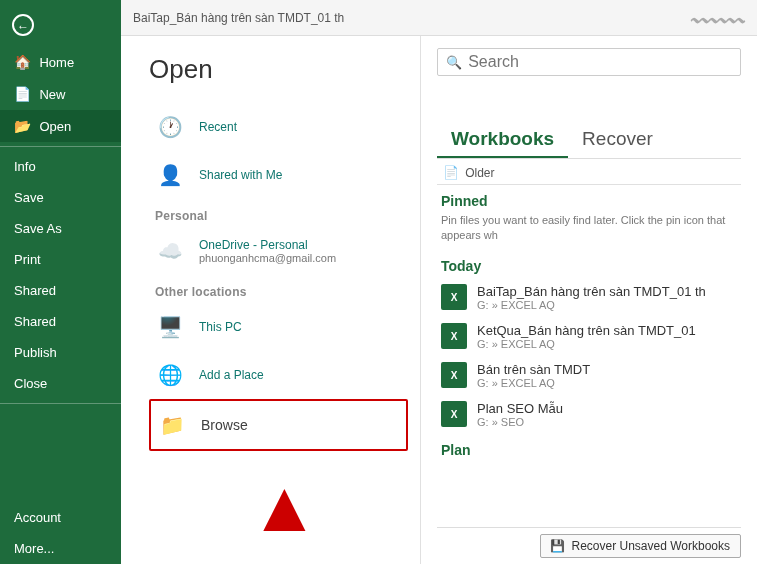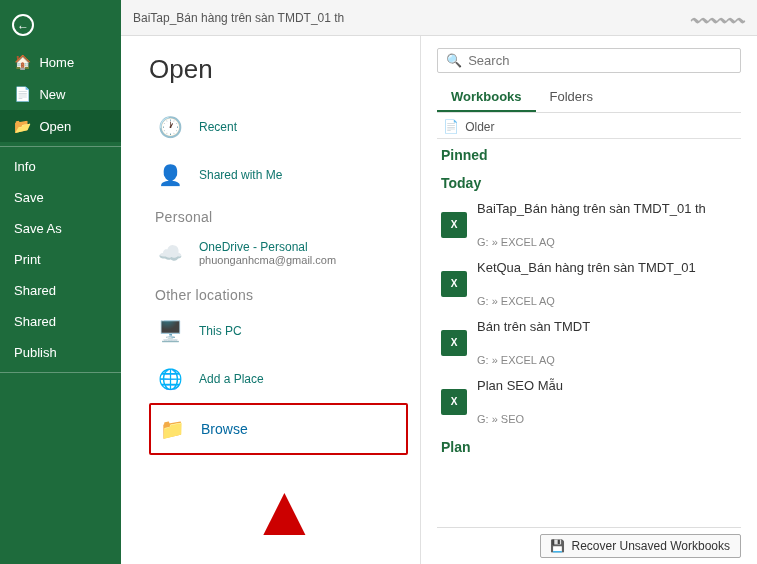"Search" .search-bar input { font-size: 13px -> 16px }
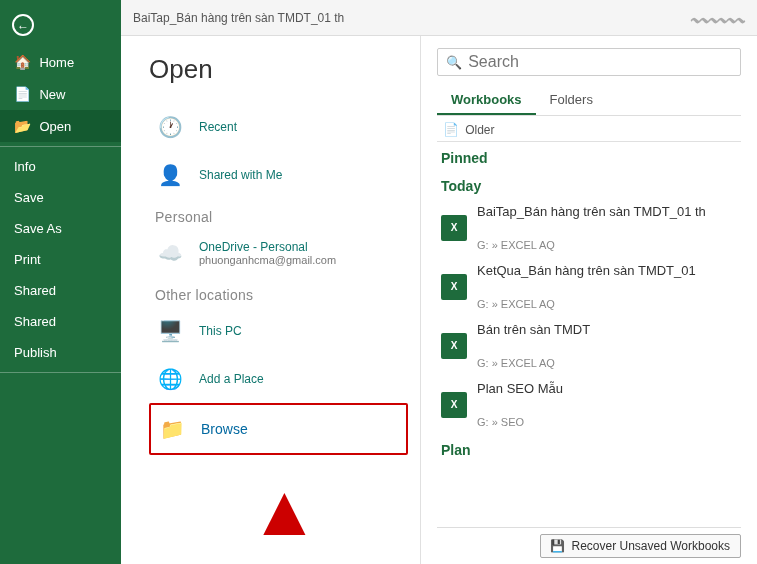"Workbooks" .tab { font-size: 13px -> 19px; margin-top: none -> 36px }
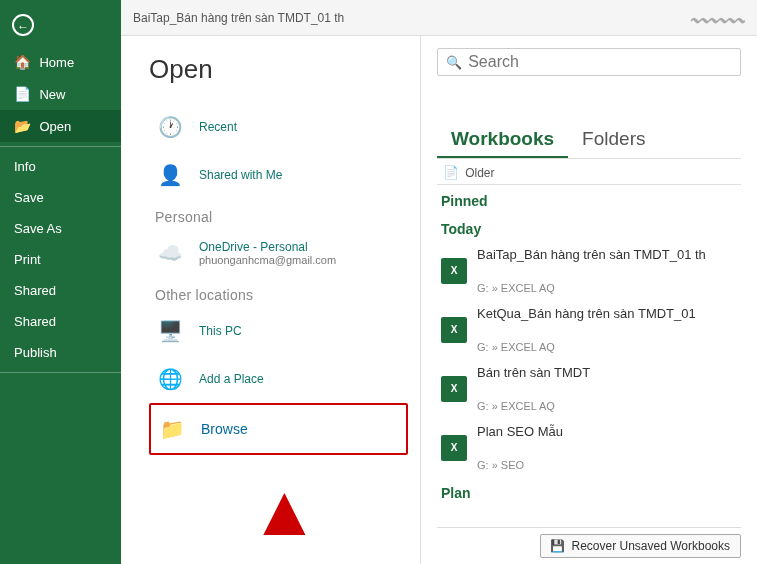"Folders" span { text: Folders -> Recover }
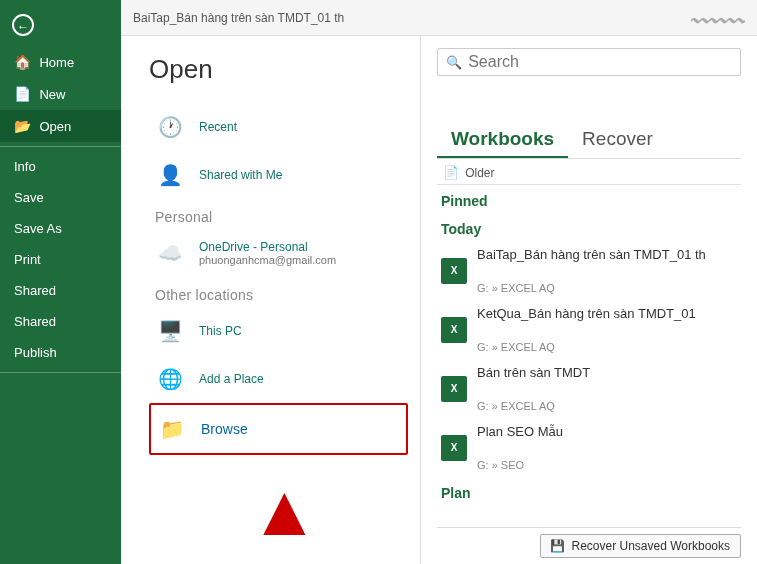"Personal" .section-label { font-size: 14px -> 12px; font-weight: 400 -> 700 }
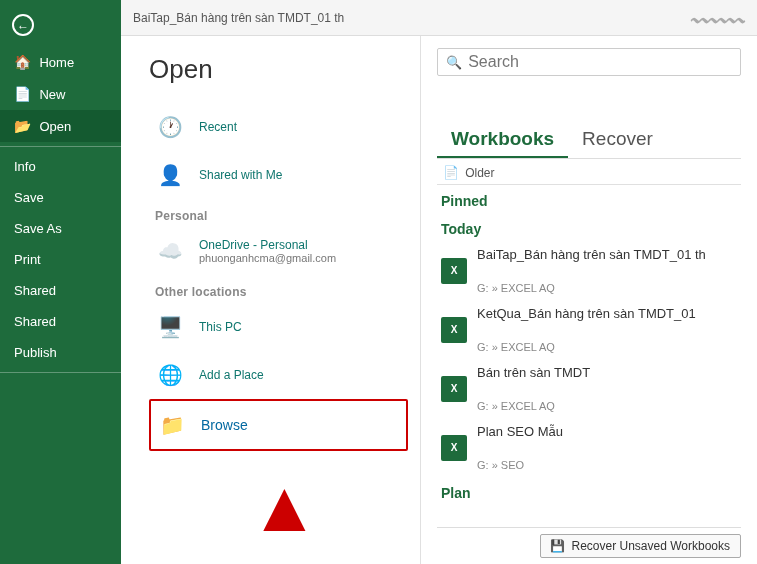"Pin files you want to" div.section-desc { html: none -> <div>Pin files you want to easily find later. Click the pin icon that appears wh</div> }
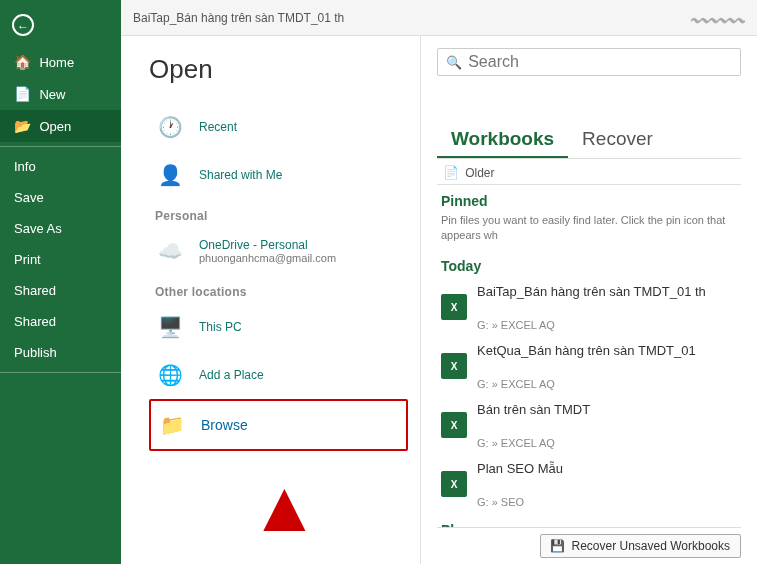"G: » EXCEL AQ" .file-item .file-path { margin-top: 20px -> none }
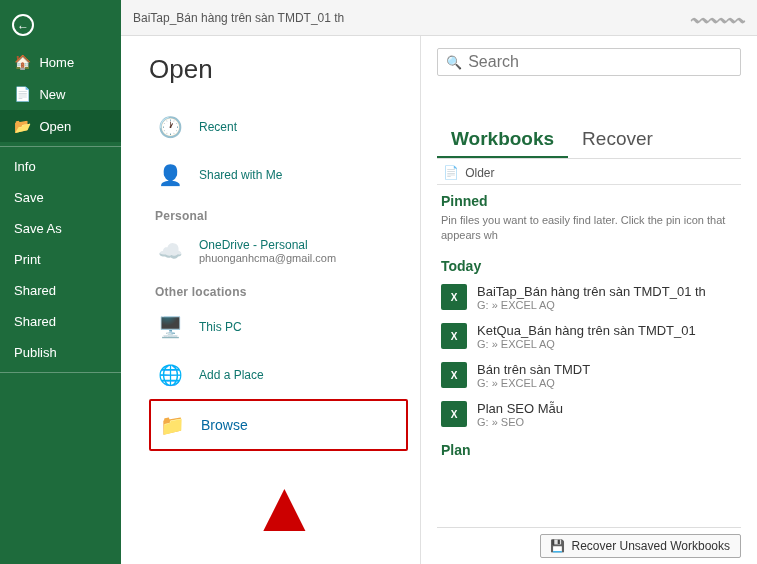"Close" div.sidebar-item { html: none -> <div> <span>Close</span> </div> }
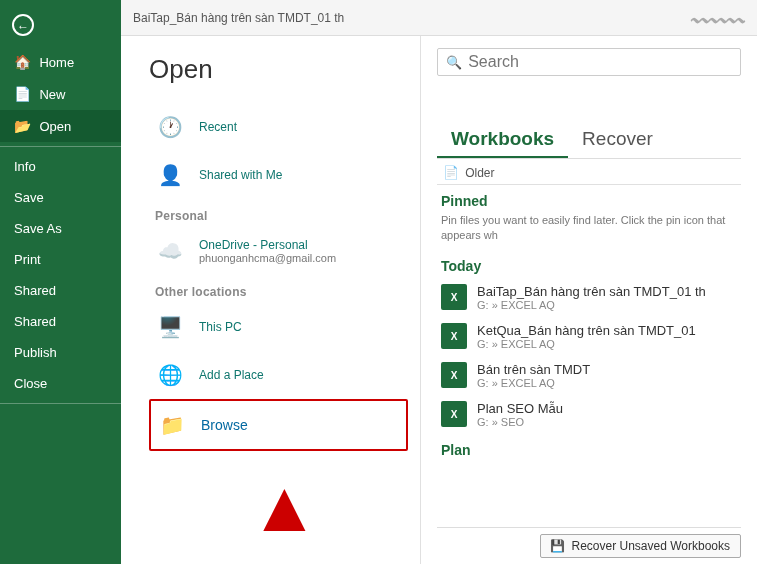"Browse" .browse-item .loc-text { color: #0369a1 -> #404040 }
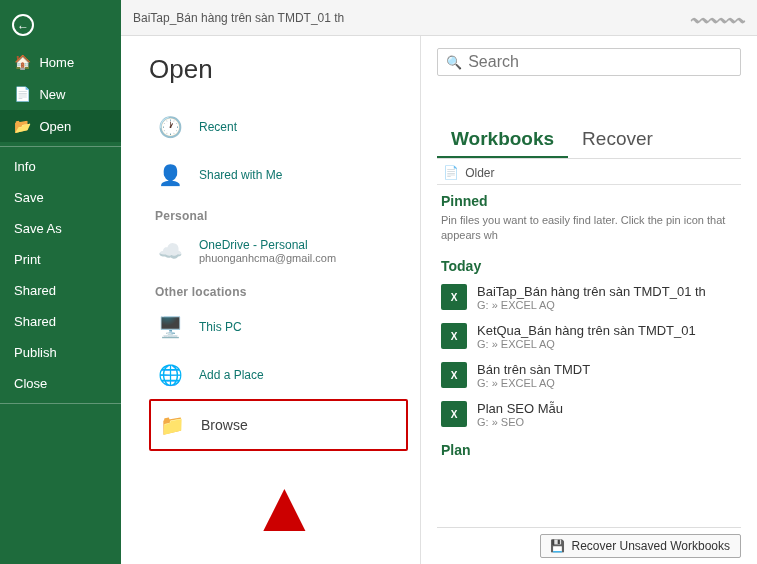"Account" div.sidebar-bottom { html: none -> <div> <div> <span>Account</span> </div> <div> <span>More...</span> </div> </div> }
